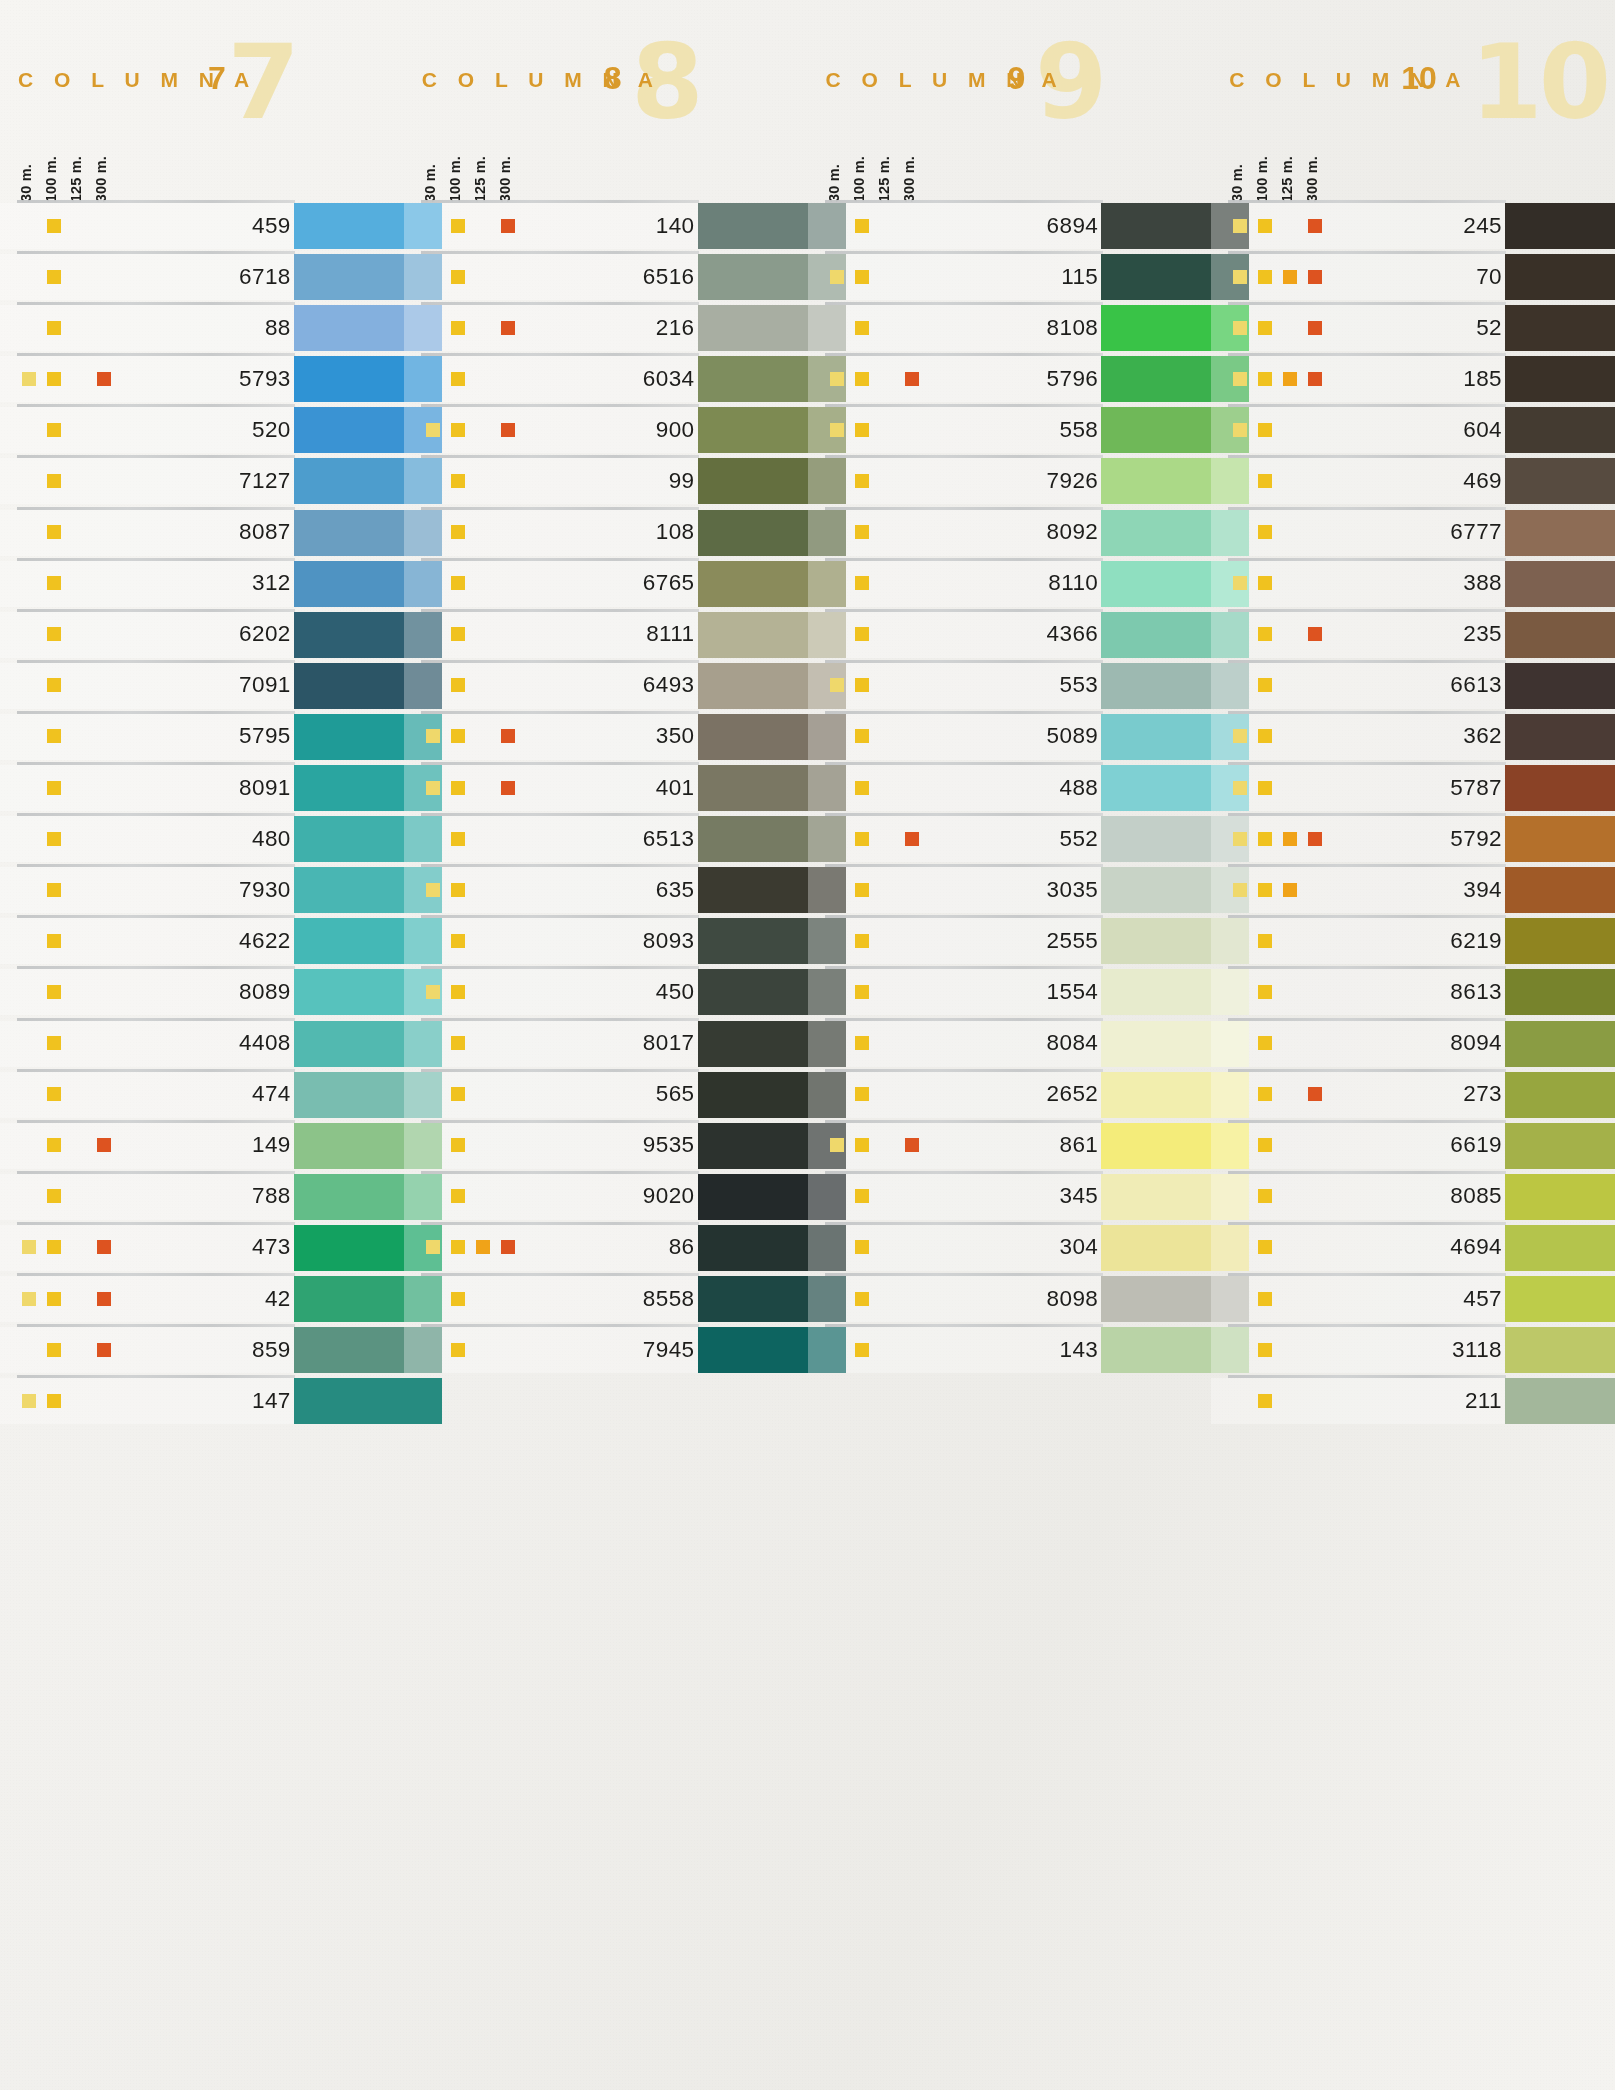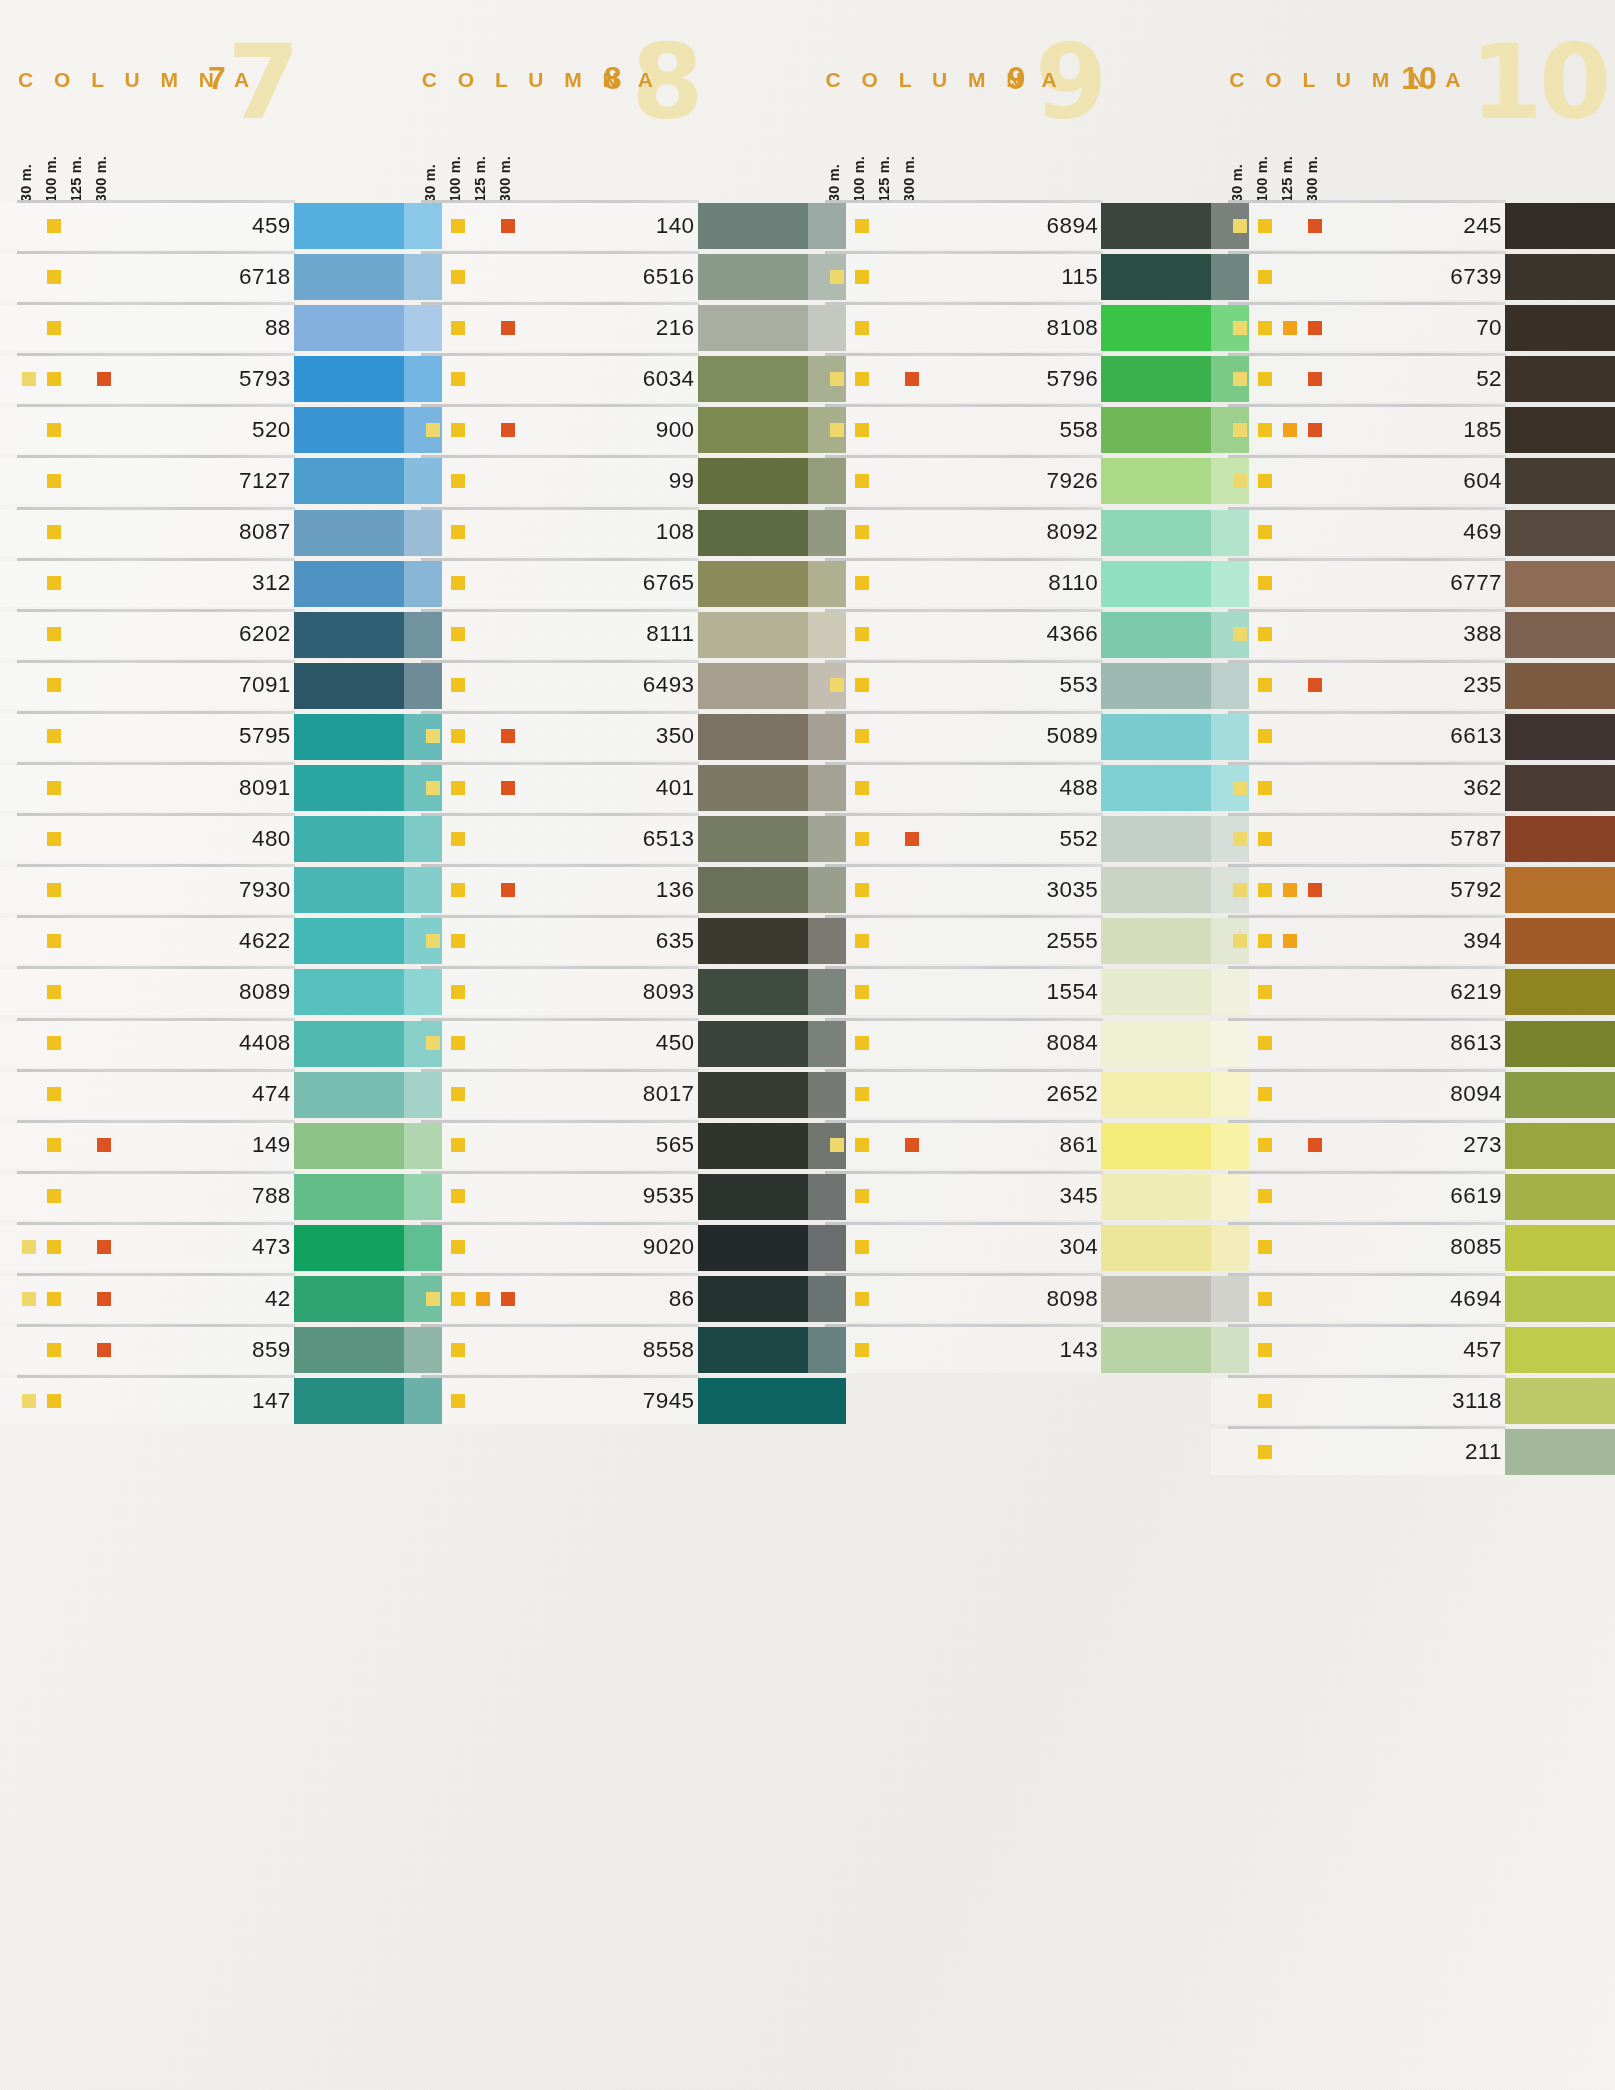"6739" div.row { html: <div> <div></div> <div></div> <div> <span></span> </div> <div>6739</div> <div> <i></i> </div> </div> -> none }
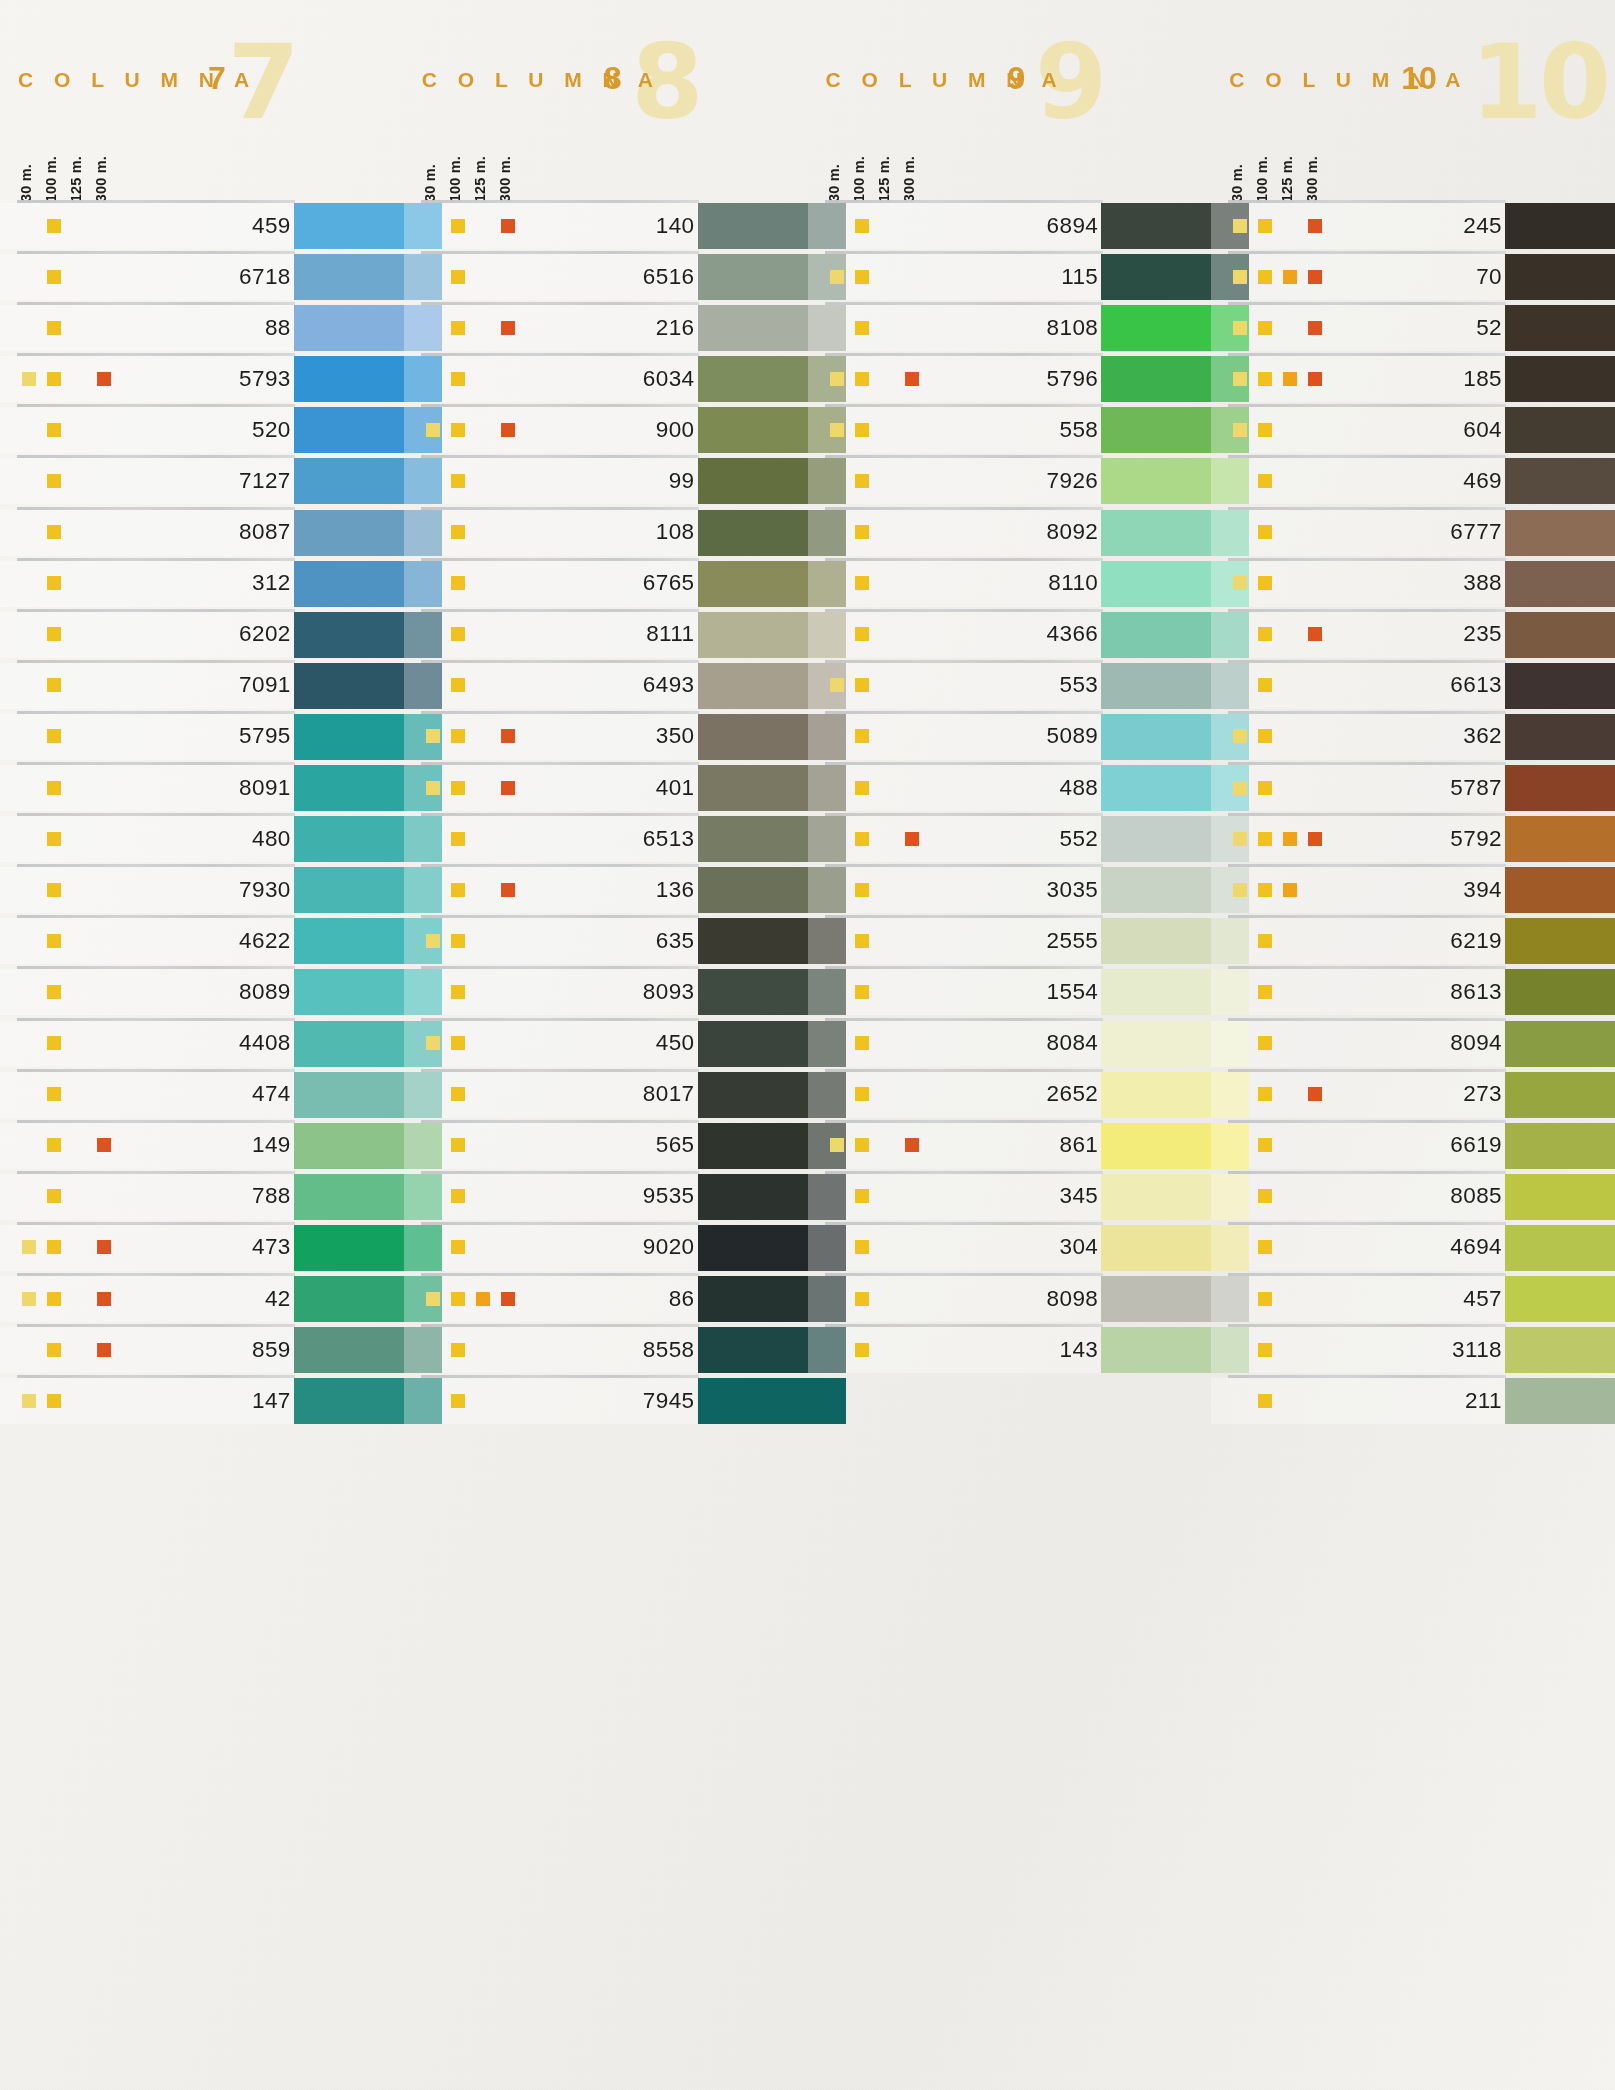"136" div.row { html: <div> <div></div> <div></div> <div> <span></span> <span></span> </div> <div>136</div> <div> <i></i> </div> </div> -> none }
